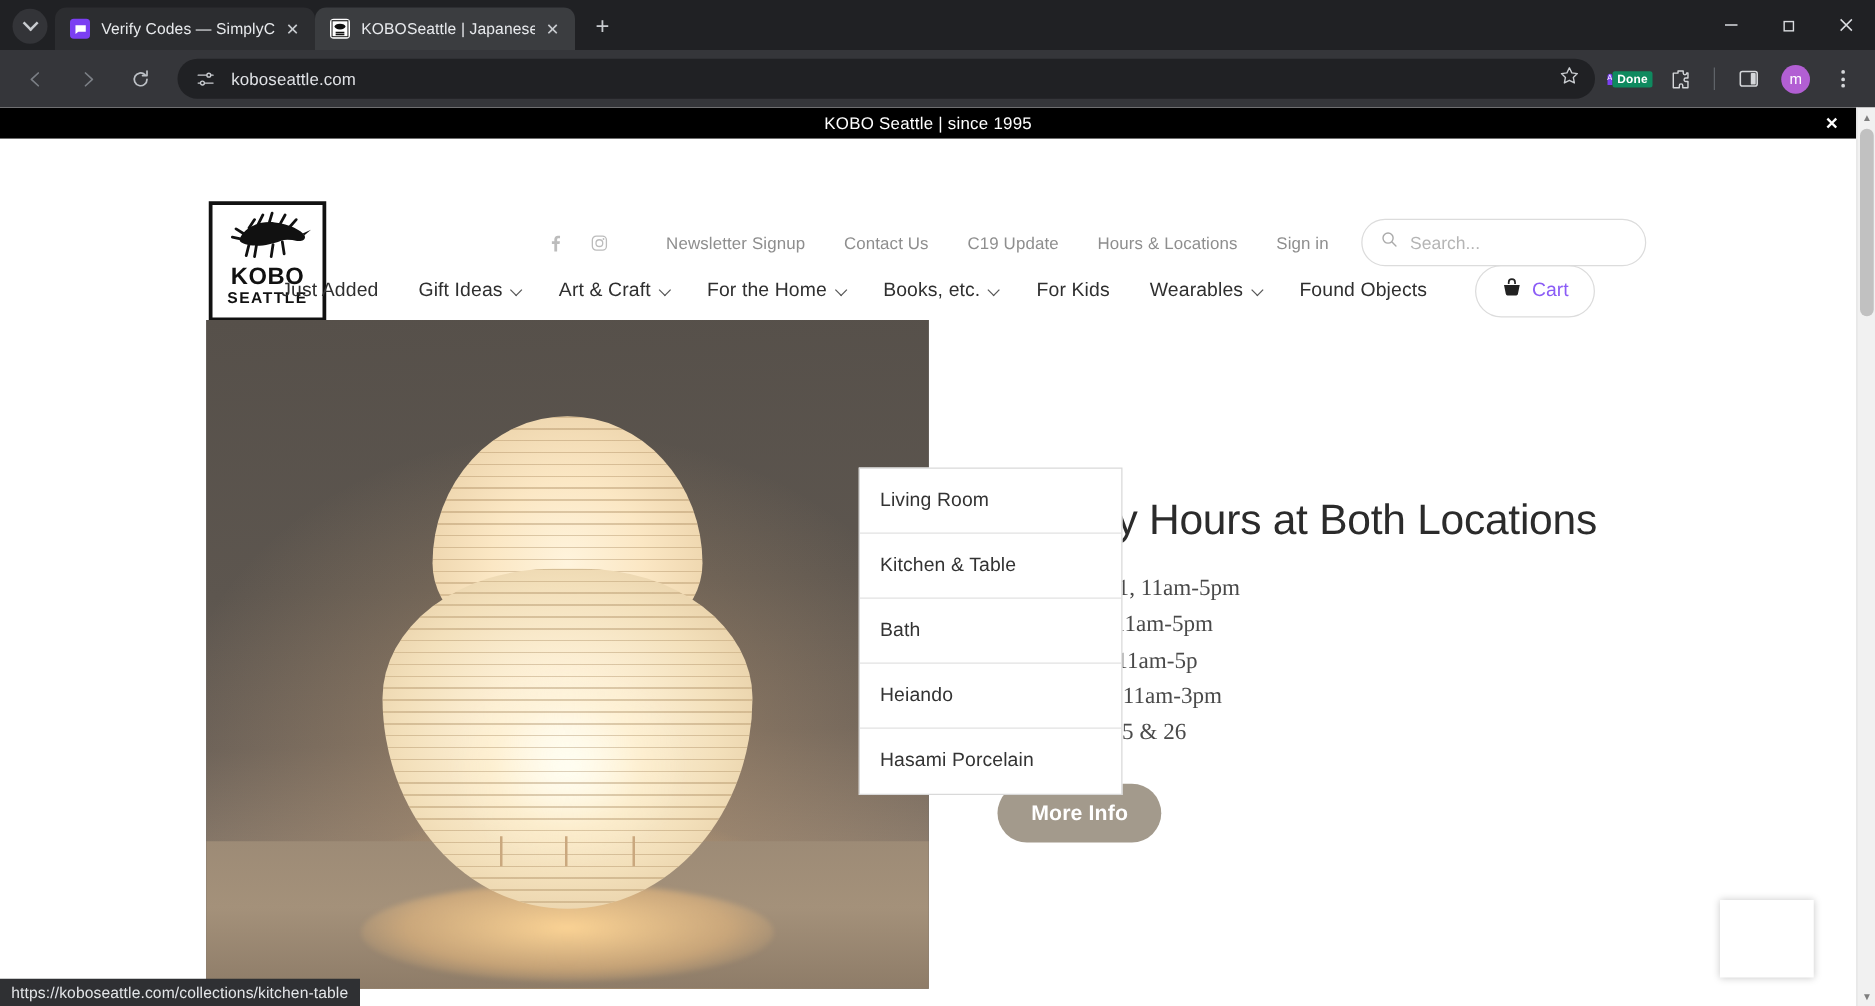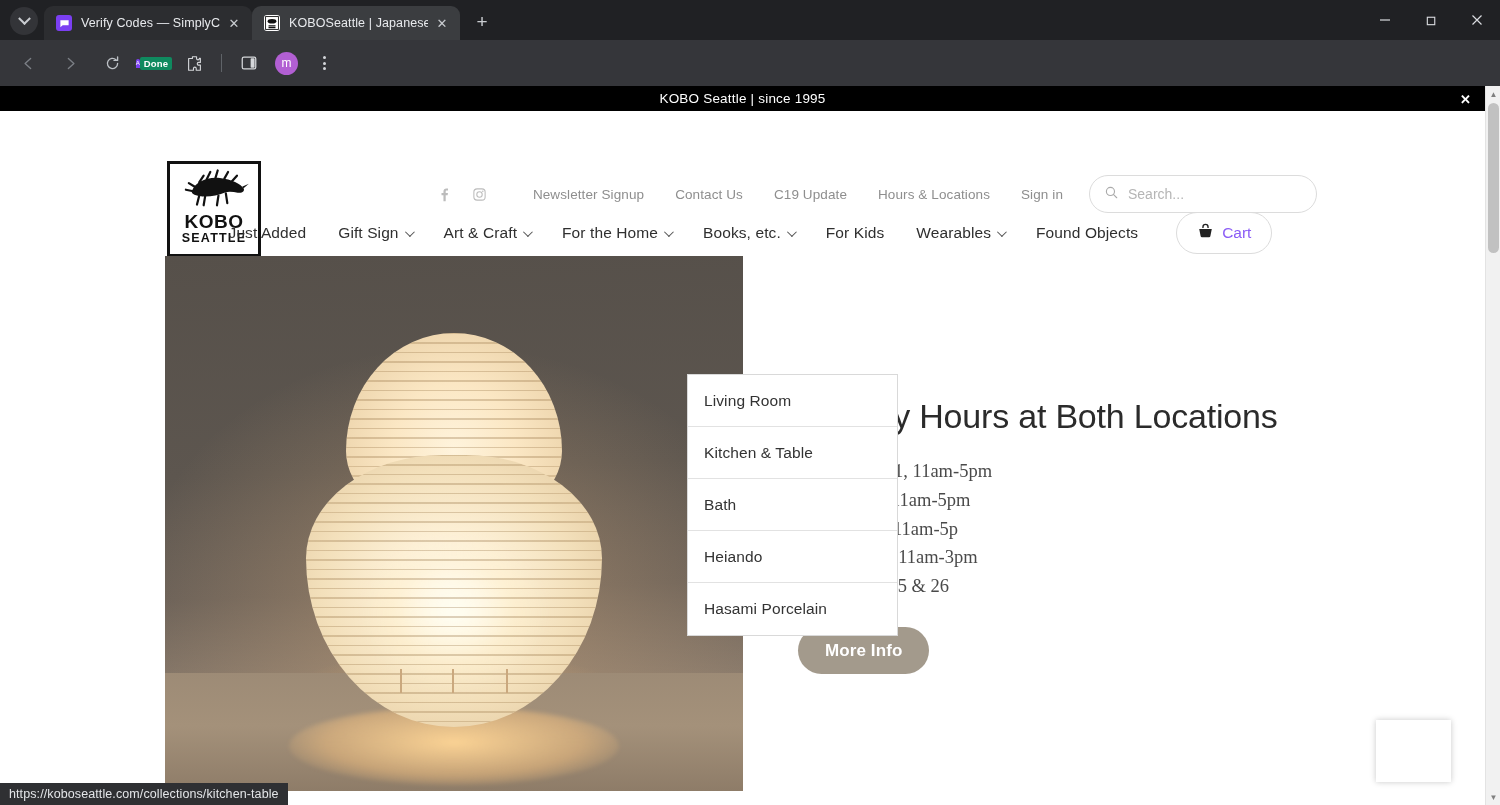"koboseattle.com" div.omnibox { html: none -> <div> <span> <svg> <circle></circle> <path></path> <circle></circle> <path></path> </svg> </span> <span>koboseattle.com</span> <span> <svg> <path></path> </svg> </span> </div> }
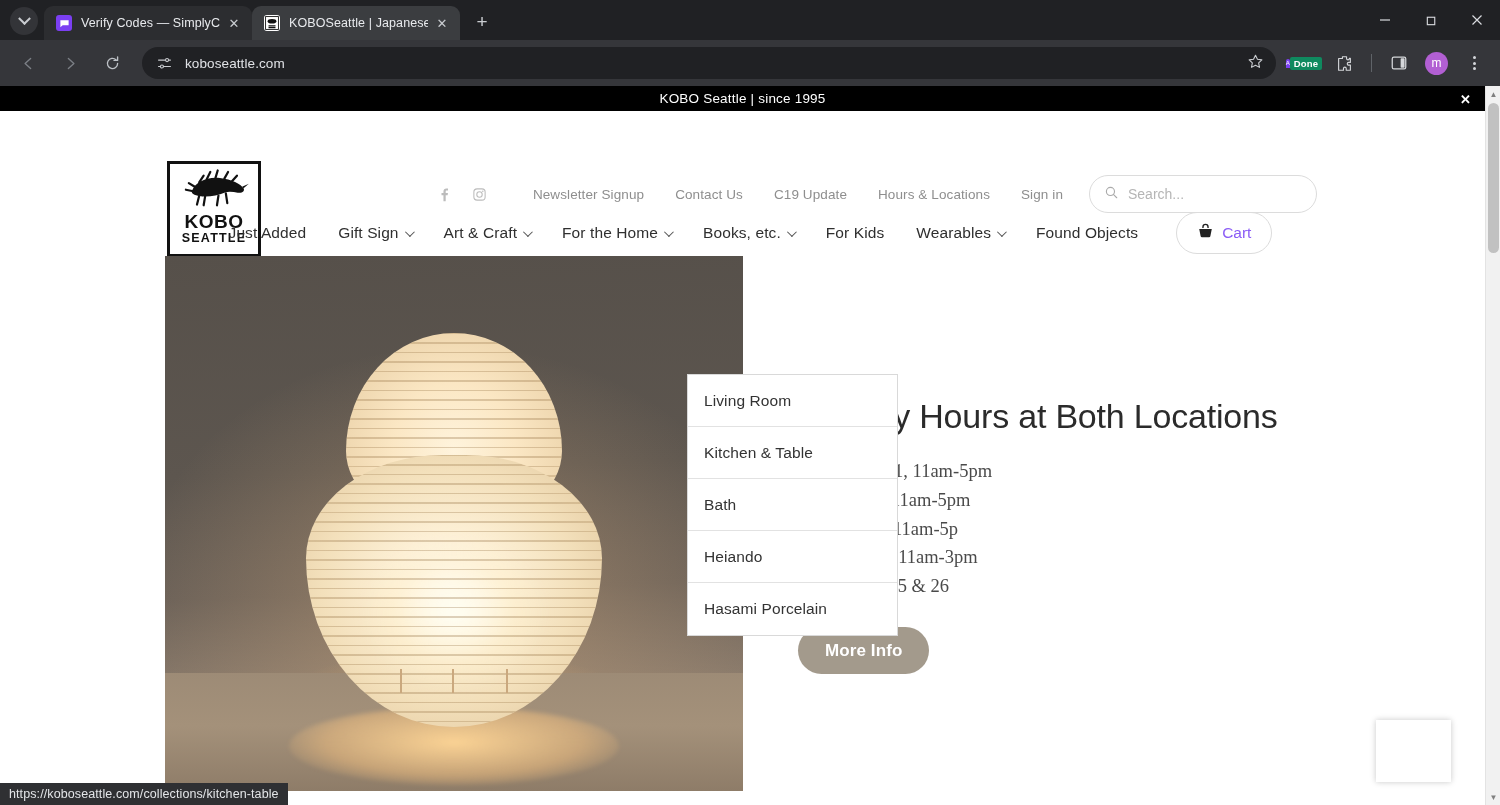"Gift Sign" span { text: Sign -> Ideas }
